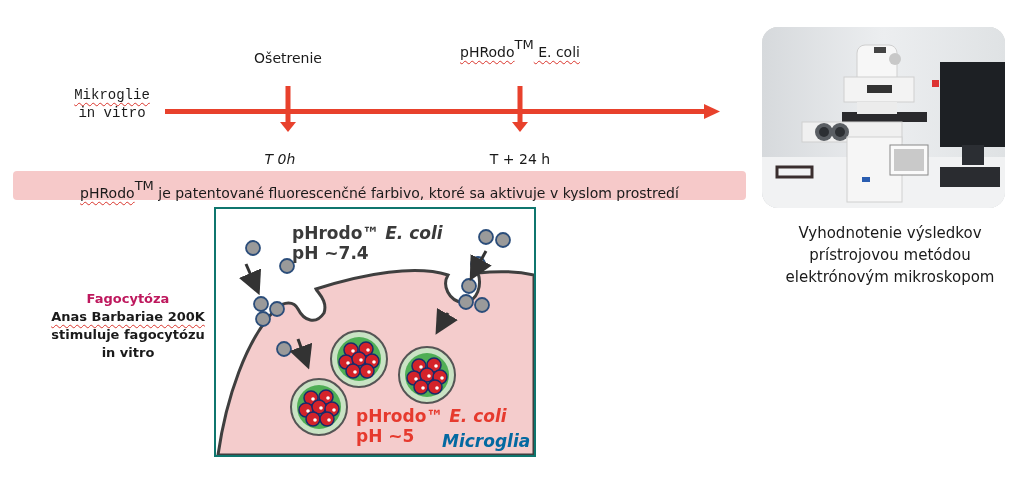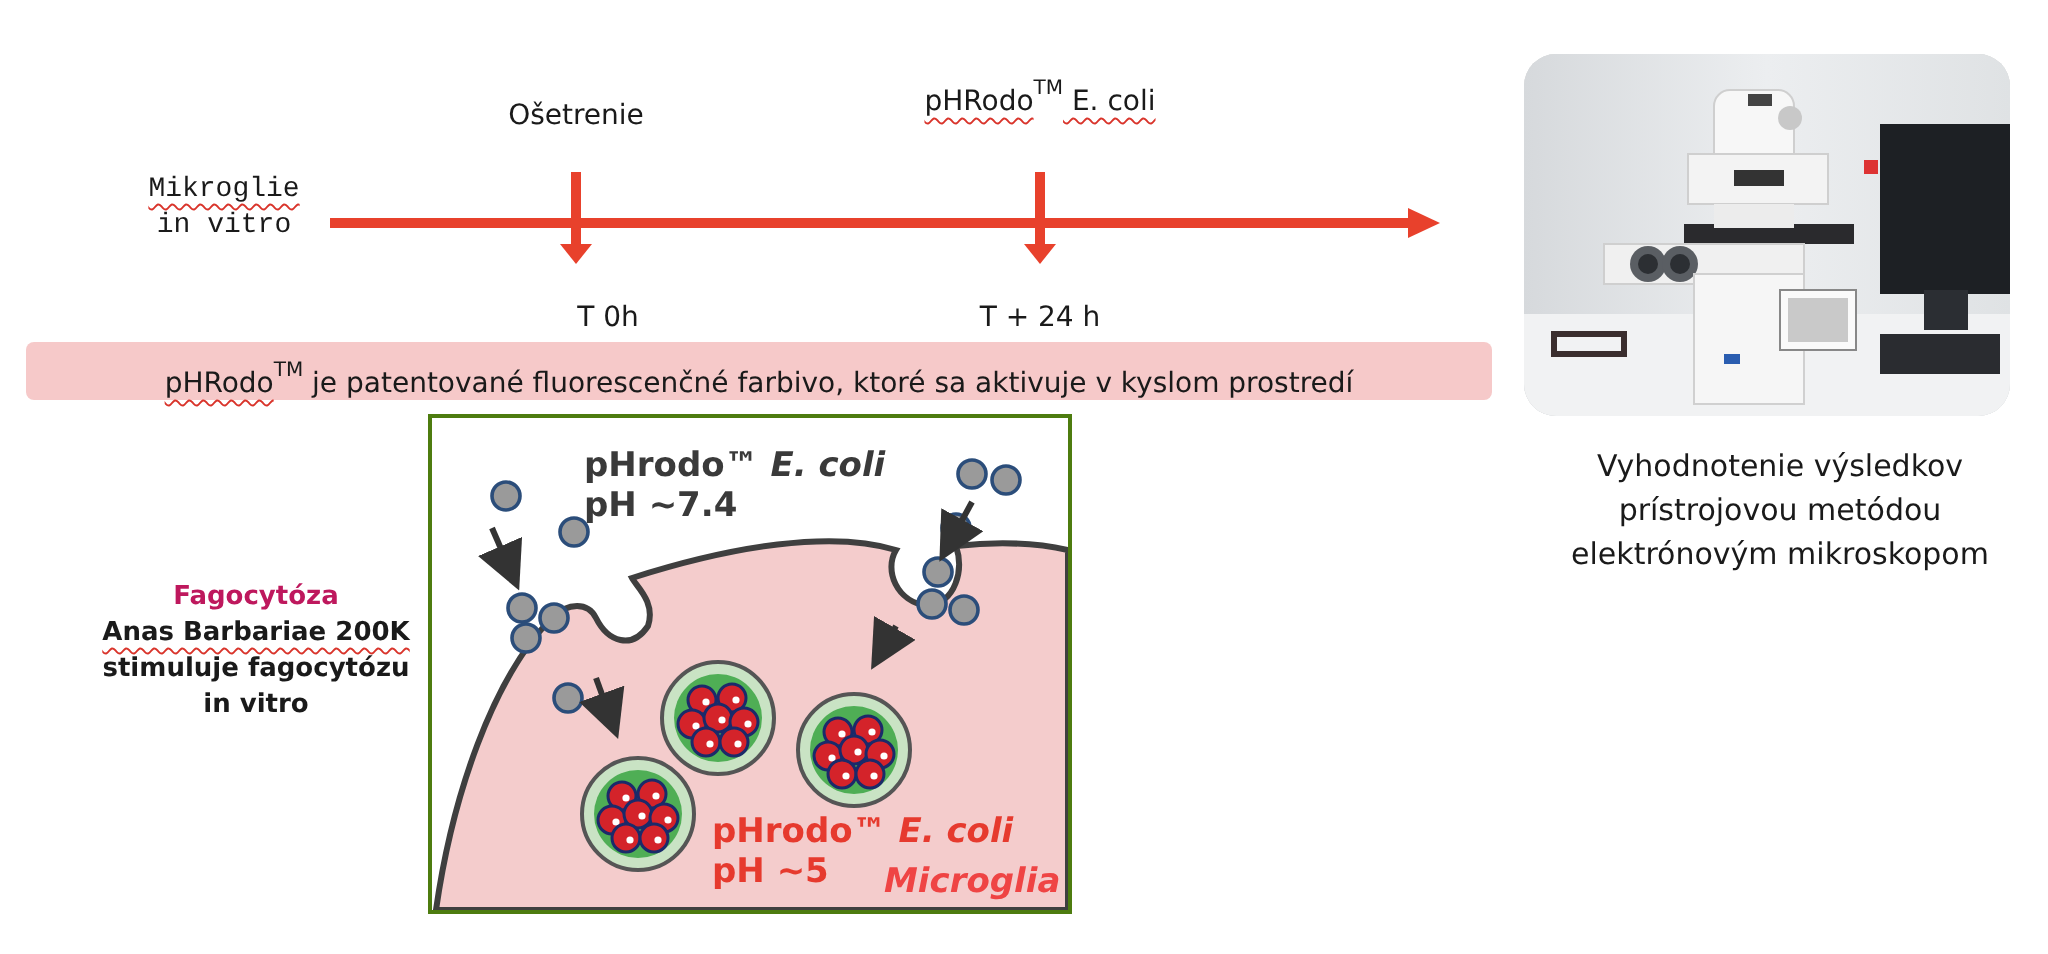"TM" sup.tm { font-size: 10px -> 13px }
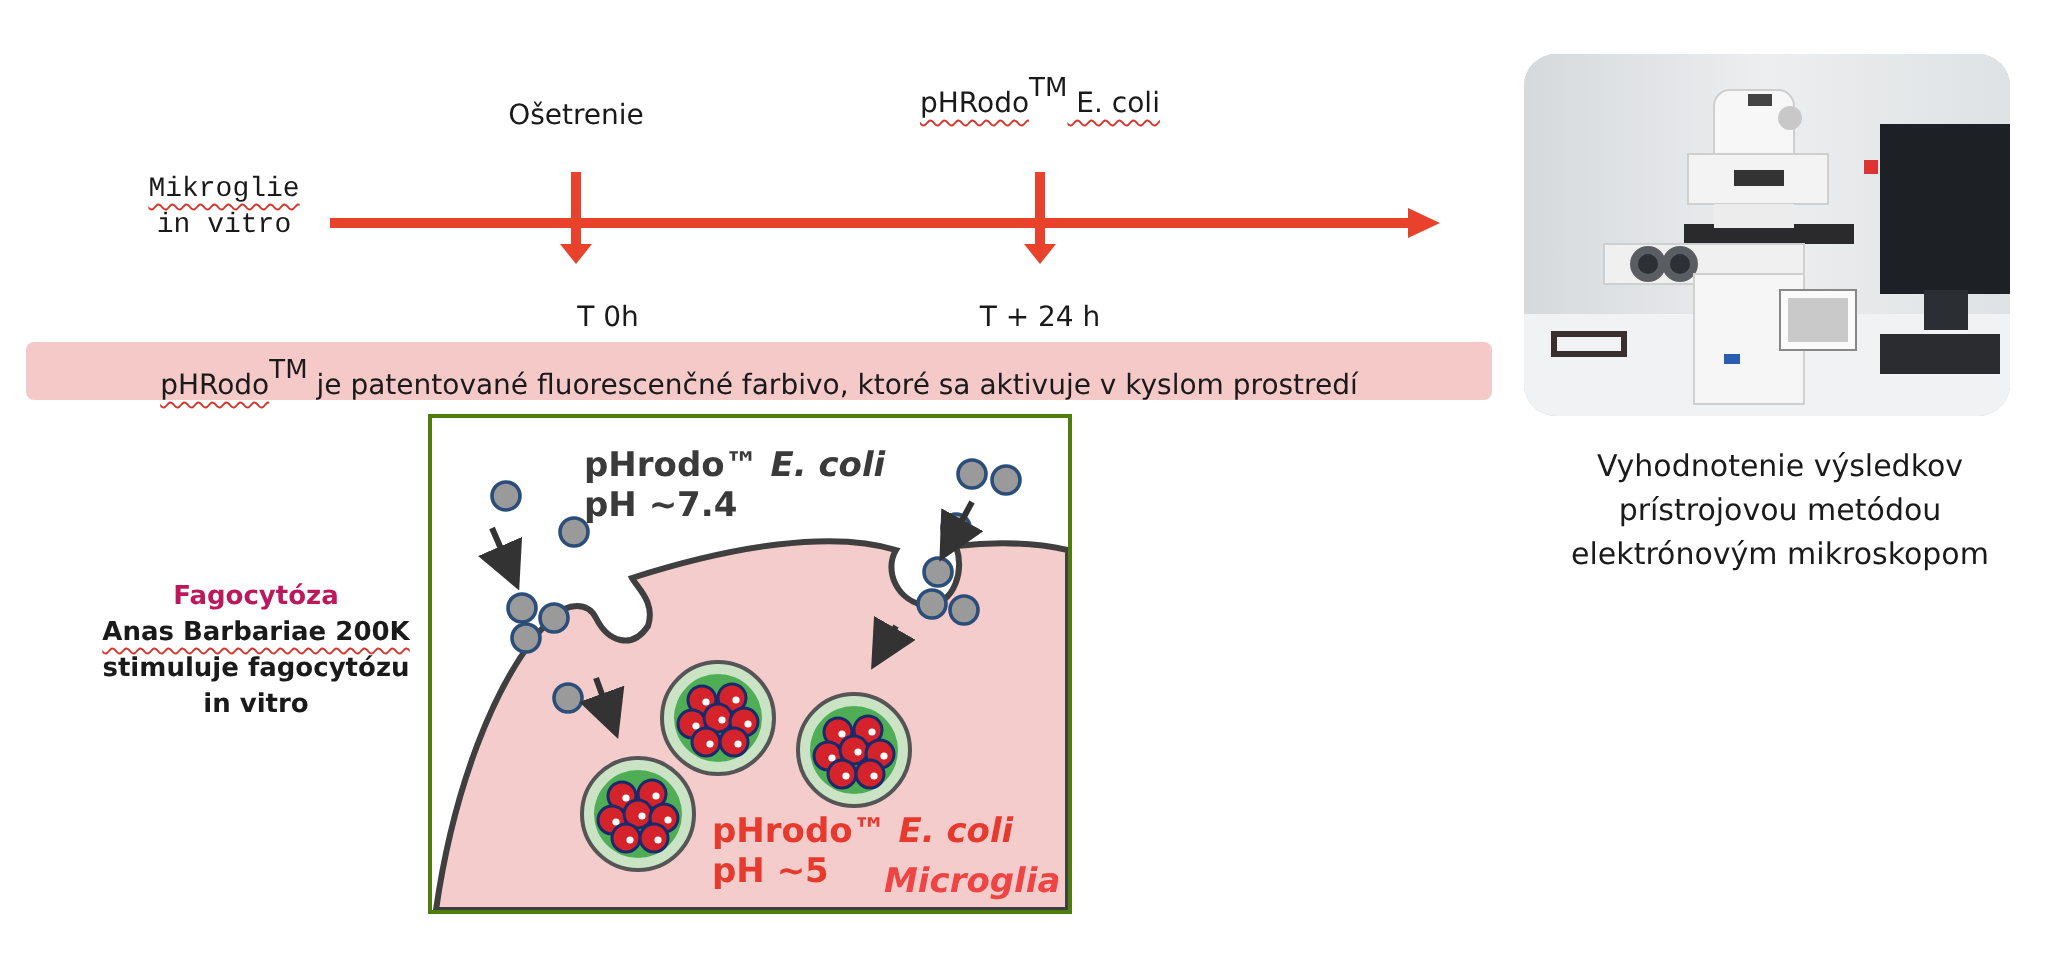"T 0h" div.abs { font-style: none -> italic; left: 244px -> 220px }
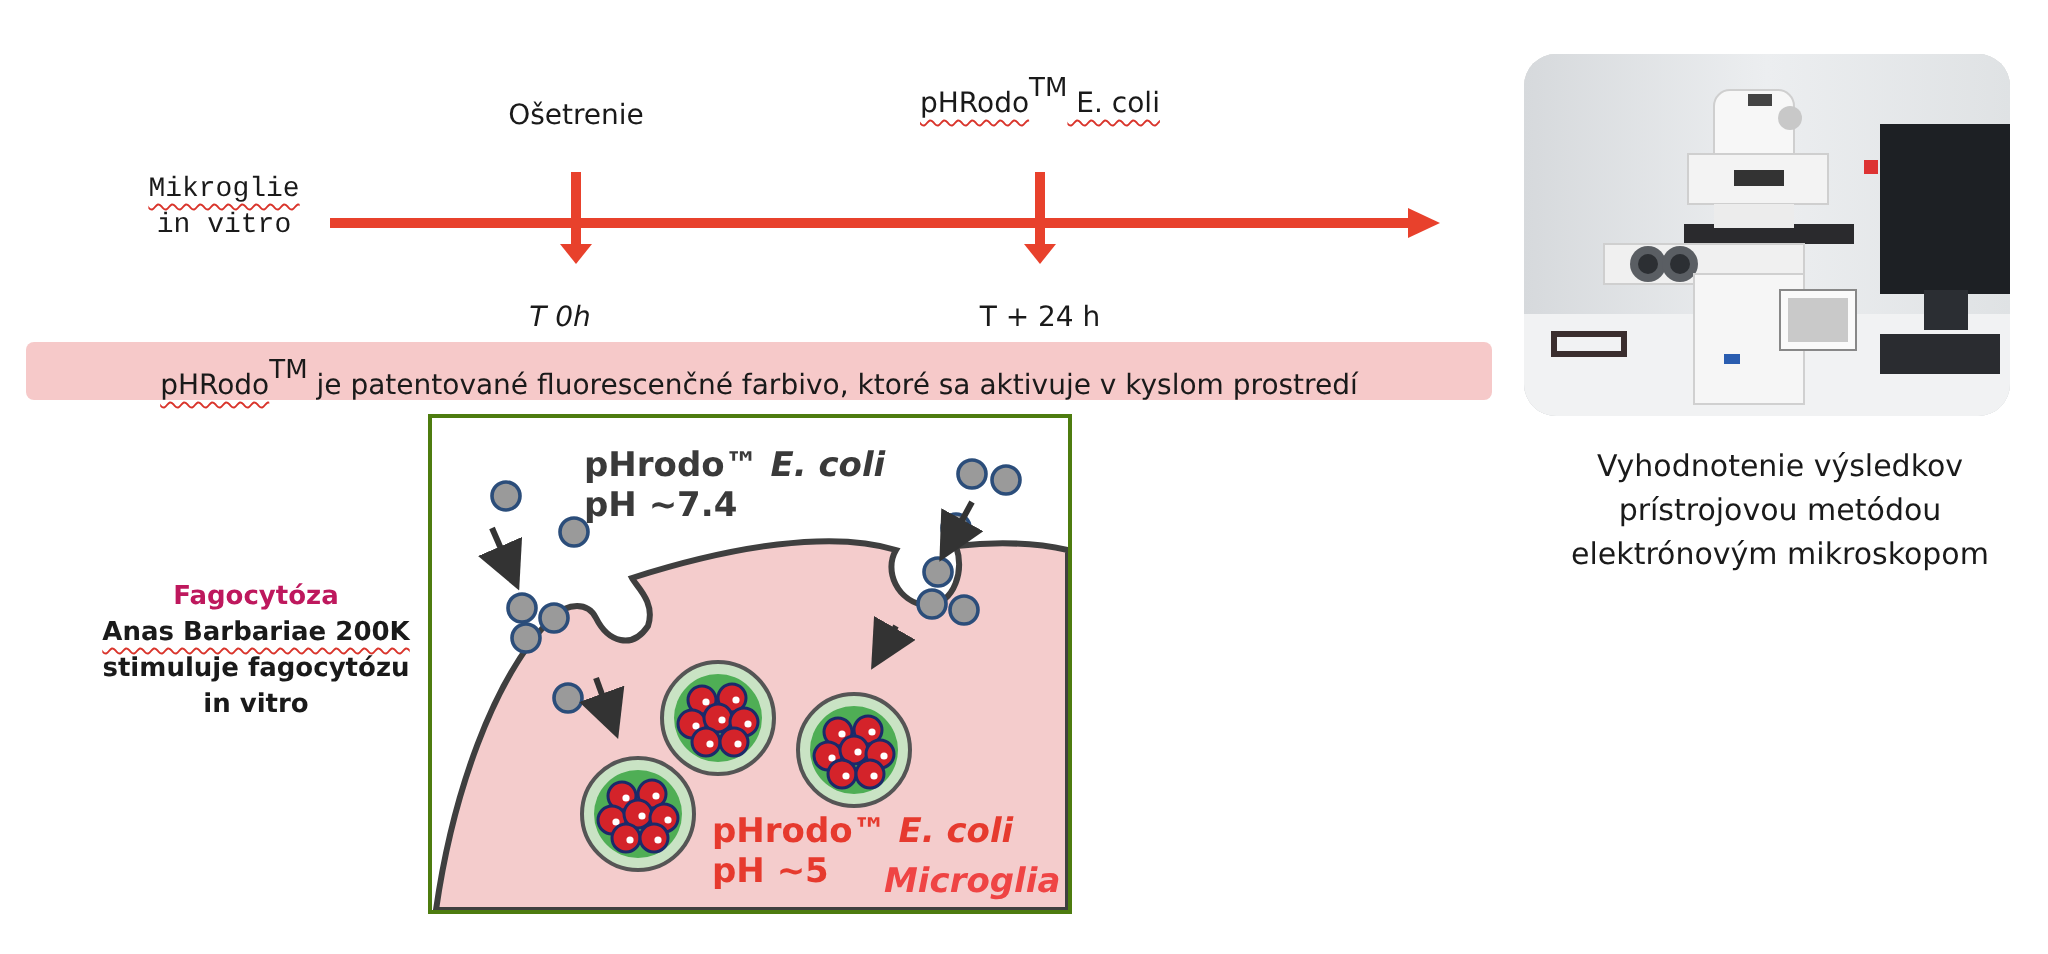"pHrodo™ E. coli" .diagram { border: 2px solid #4d7c0f -> 2px solid #0f766e }
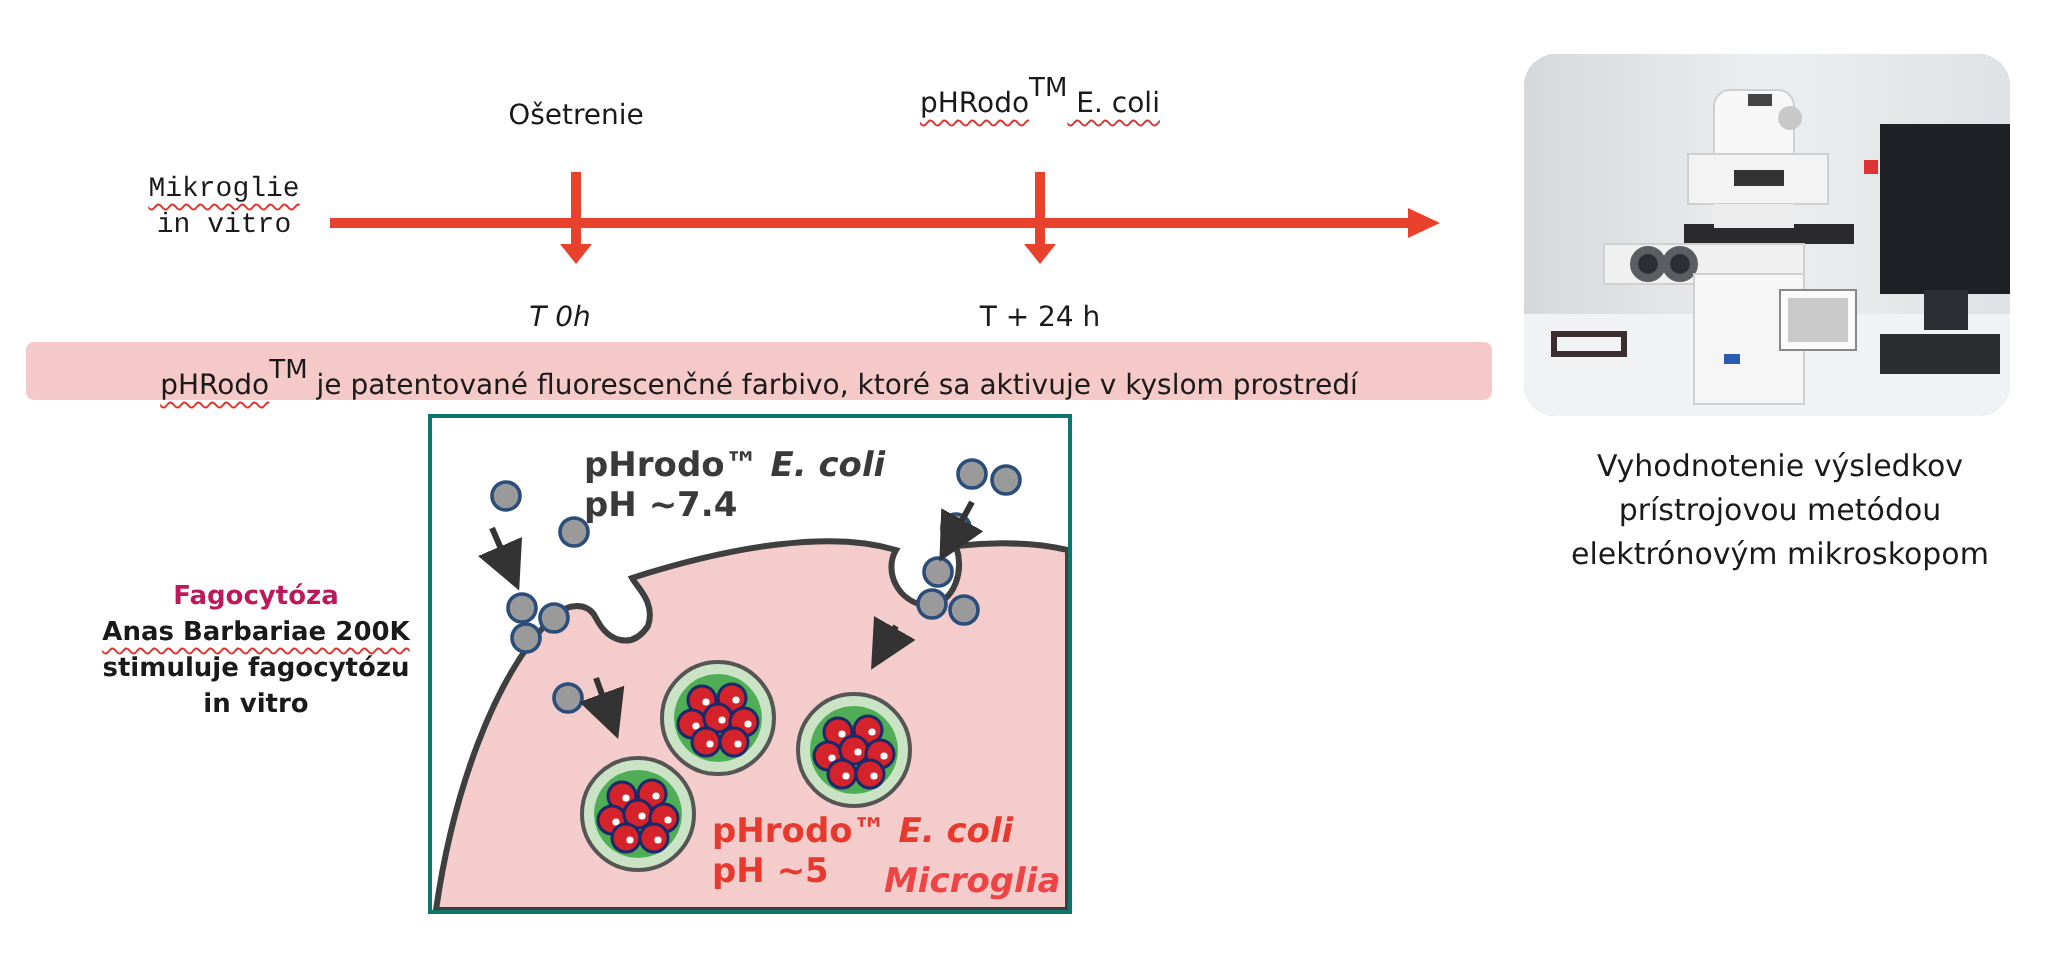"Microglia" div.dtext { color: #ef4444 -> #0369a1 }
